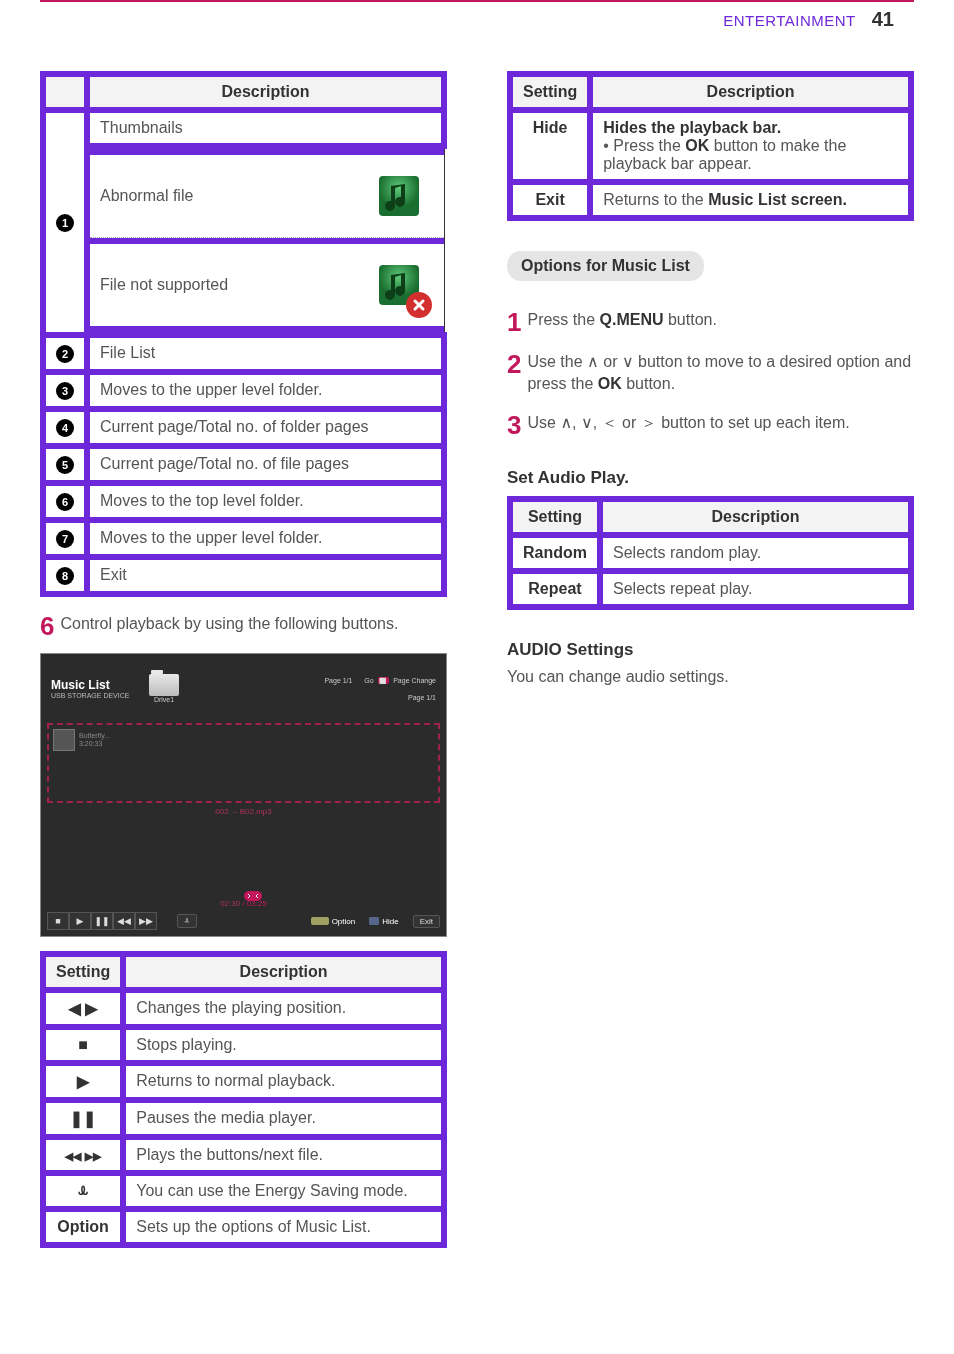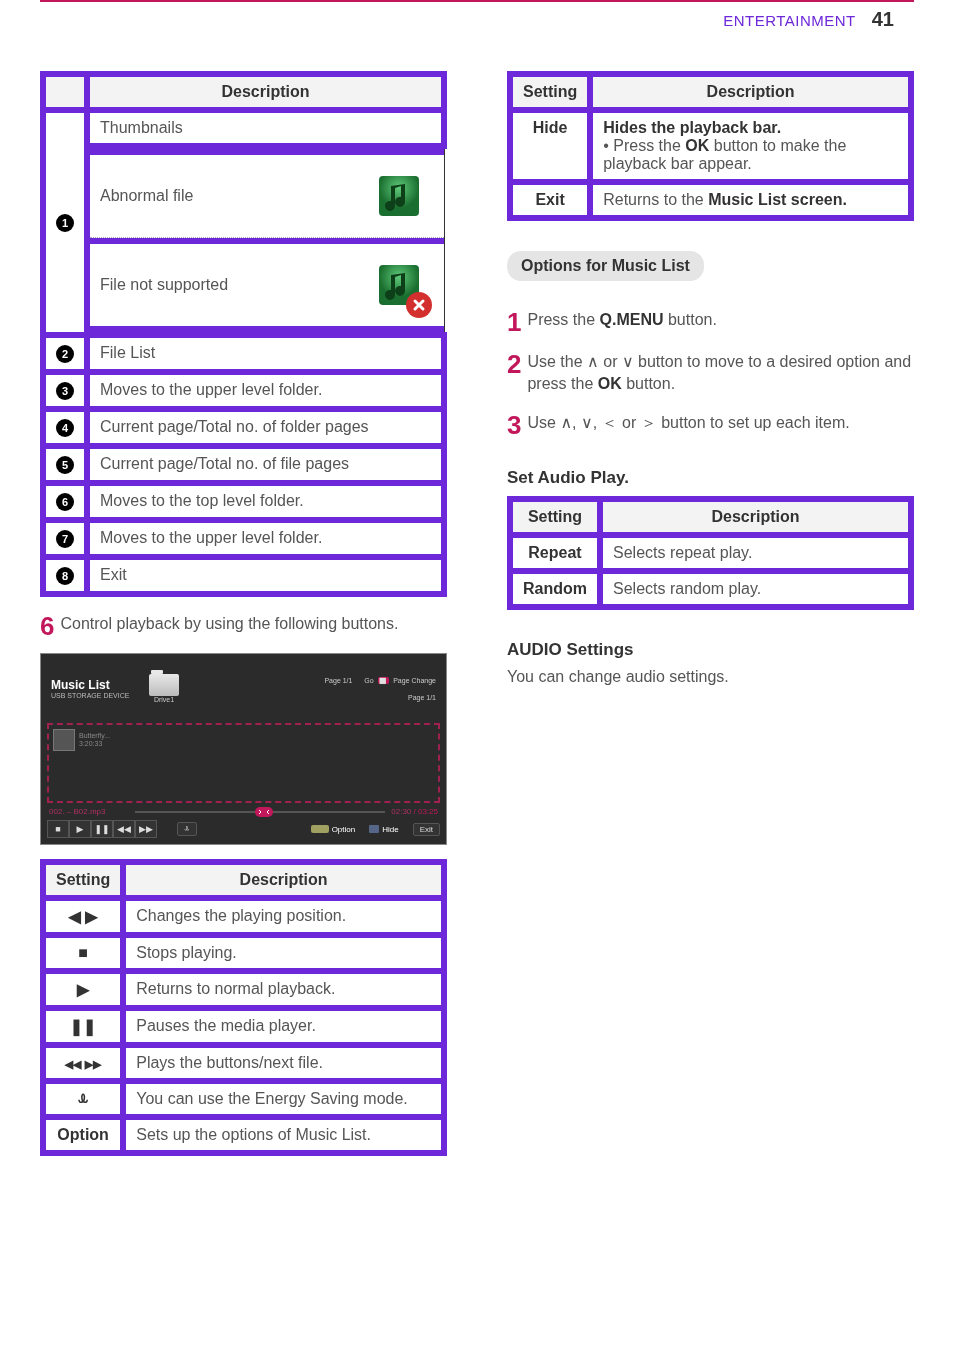"Repeat" tr { order: before "Random" -> after "Random" }
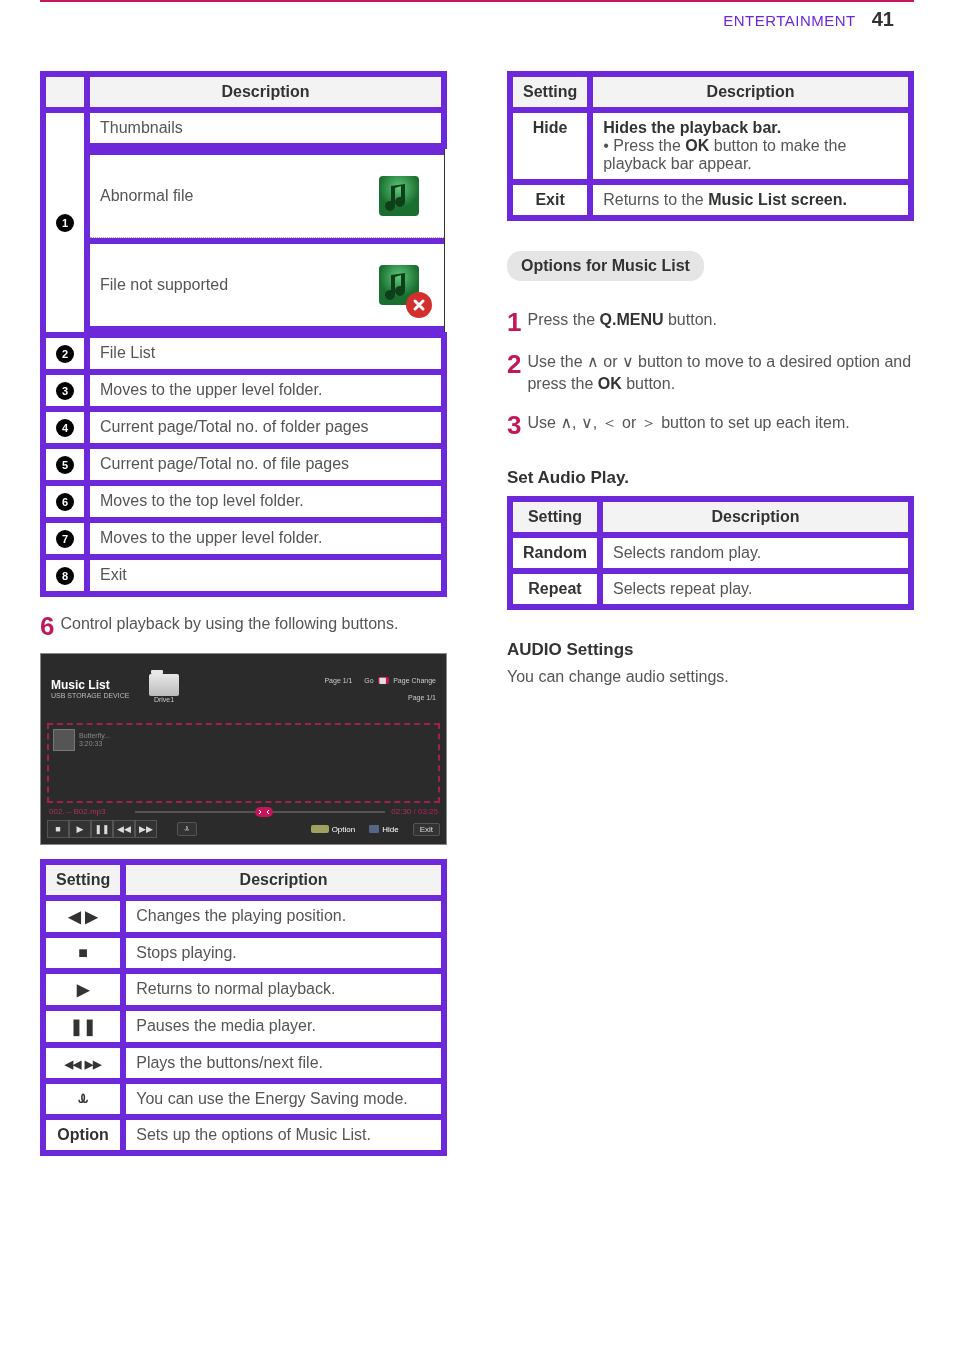"002. – B02.mp3" .ss-progress { flex-direction: none -> column }
